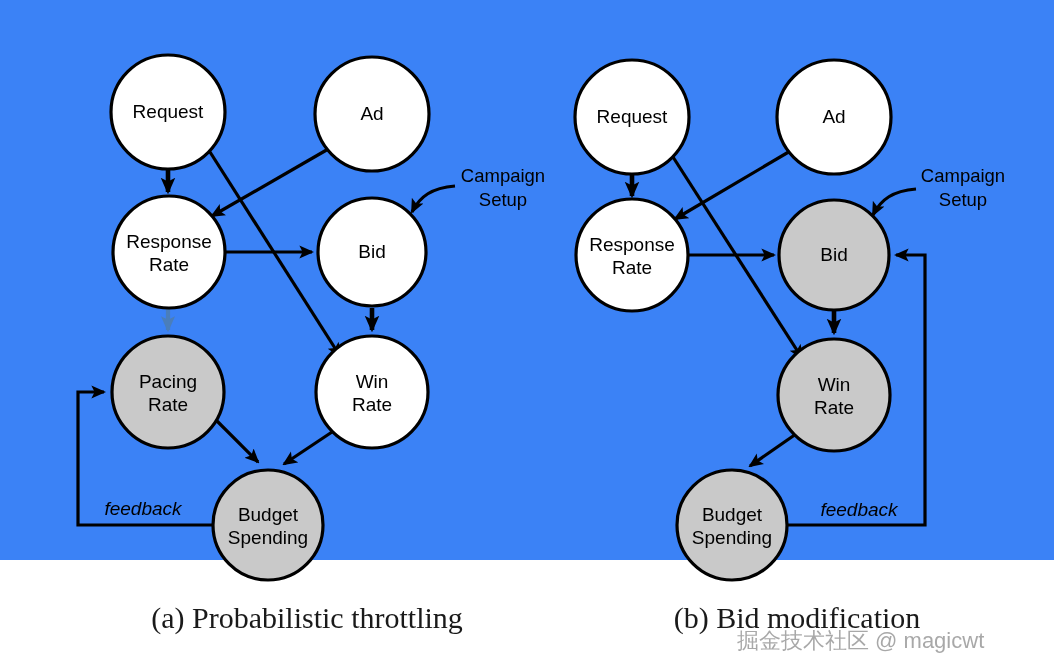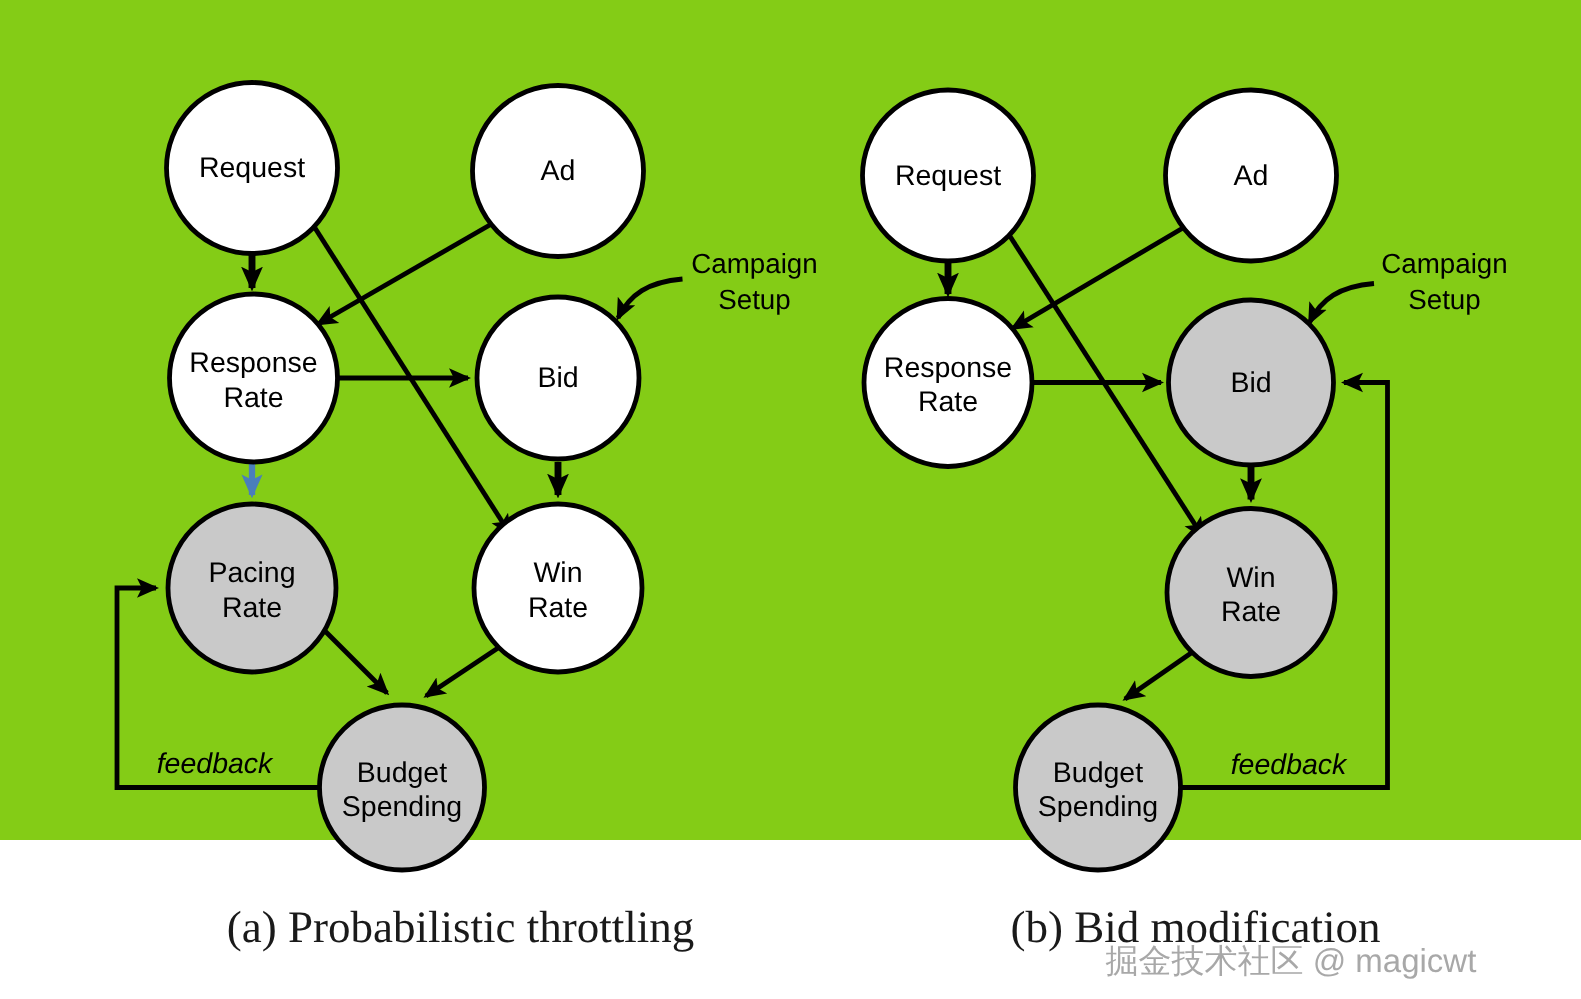"Request" #figure-root { background: #84cc16 -> #3b82f6 }
